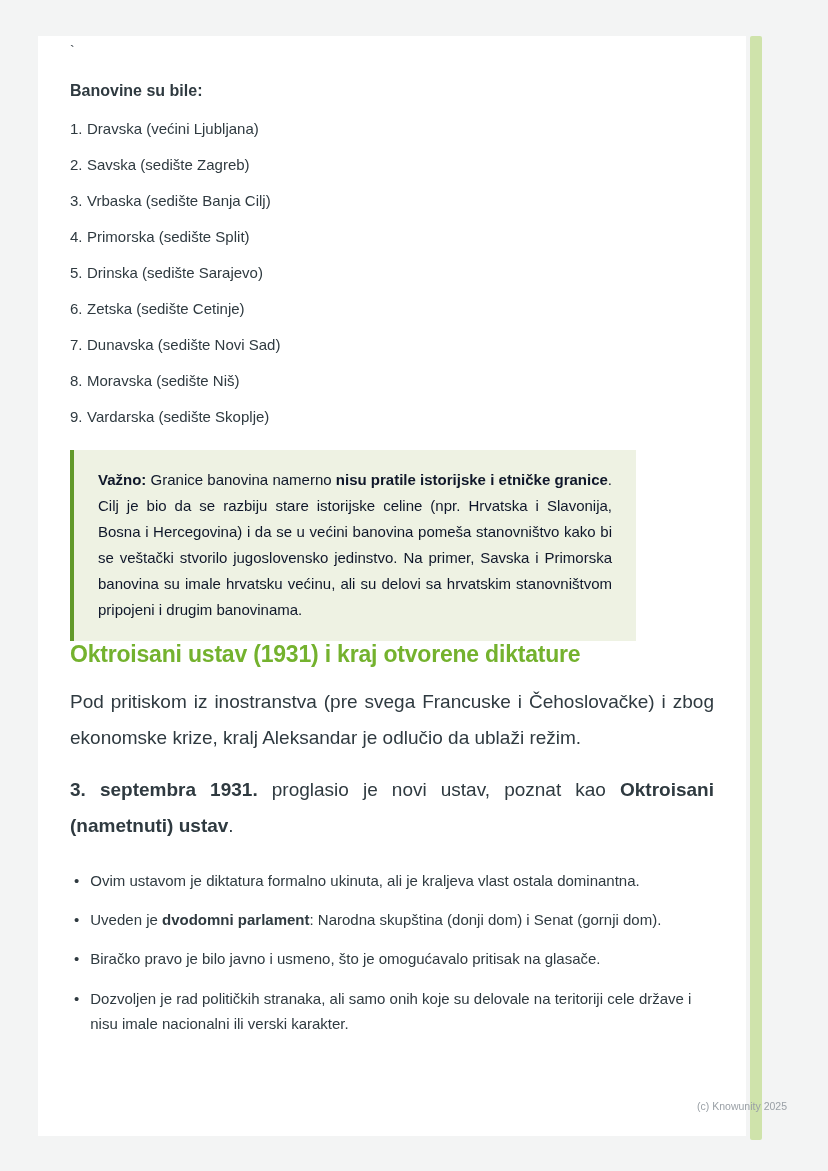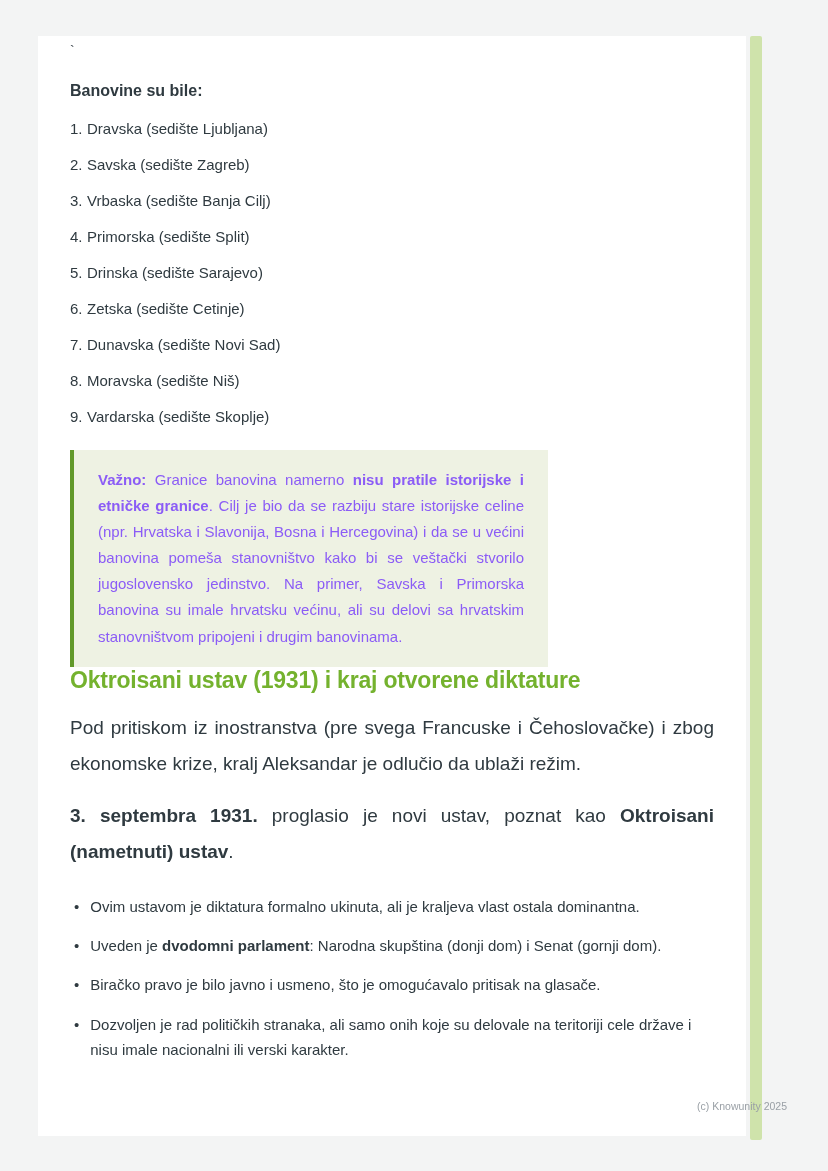"Dravska (sedište Ljubljana)" span { text: sedište -> većini }
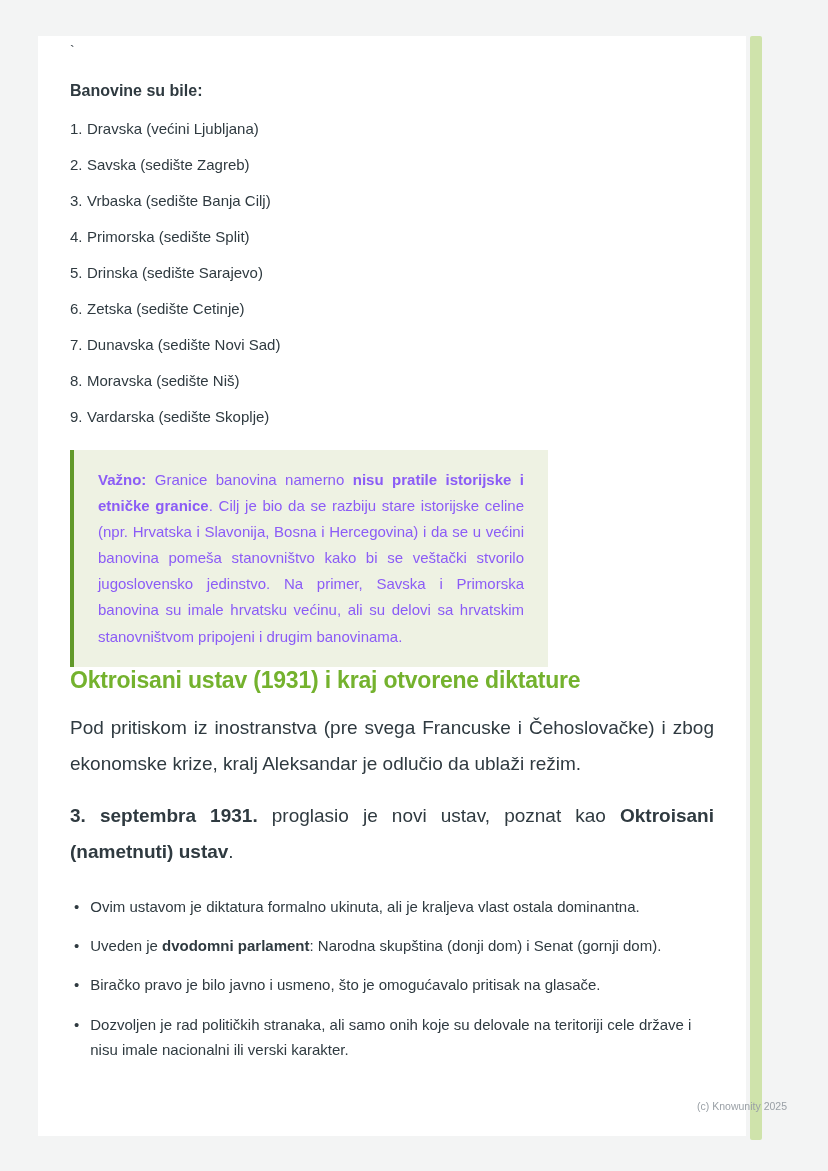"Važno: Granice banovina namerno nisu" .callout { color: #8b5cf6 -> #0f172a; width: 478px -> 566px }
